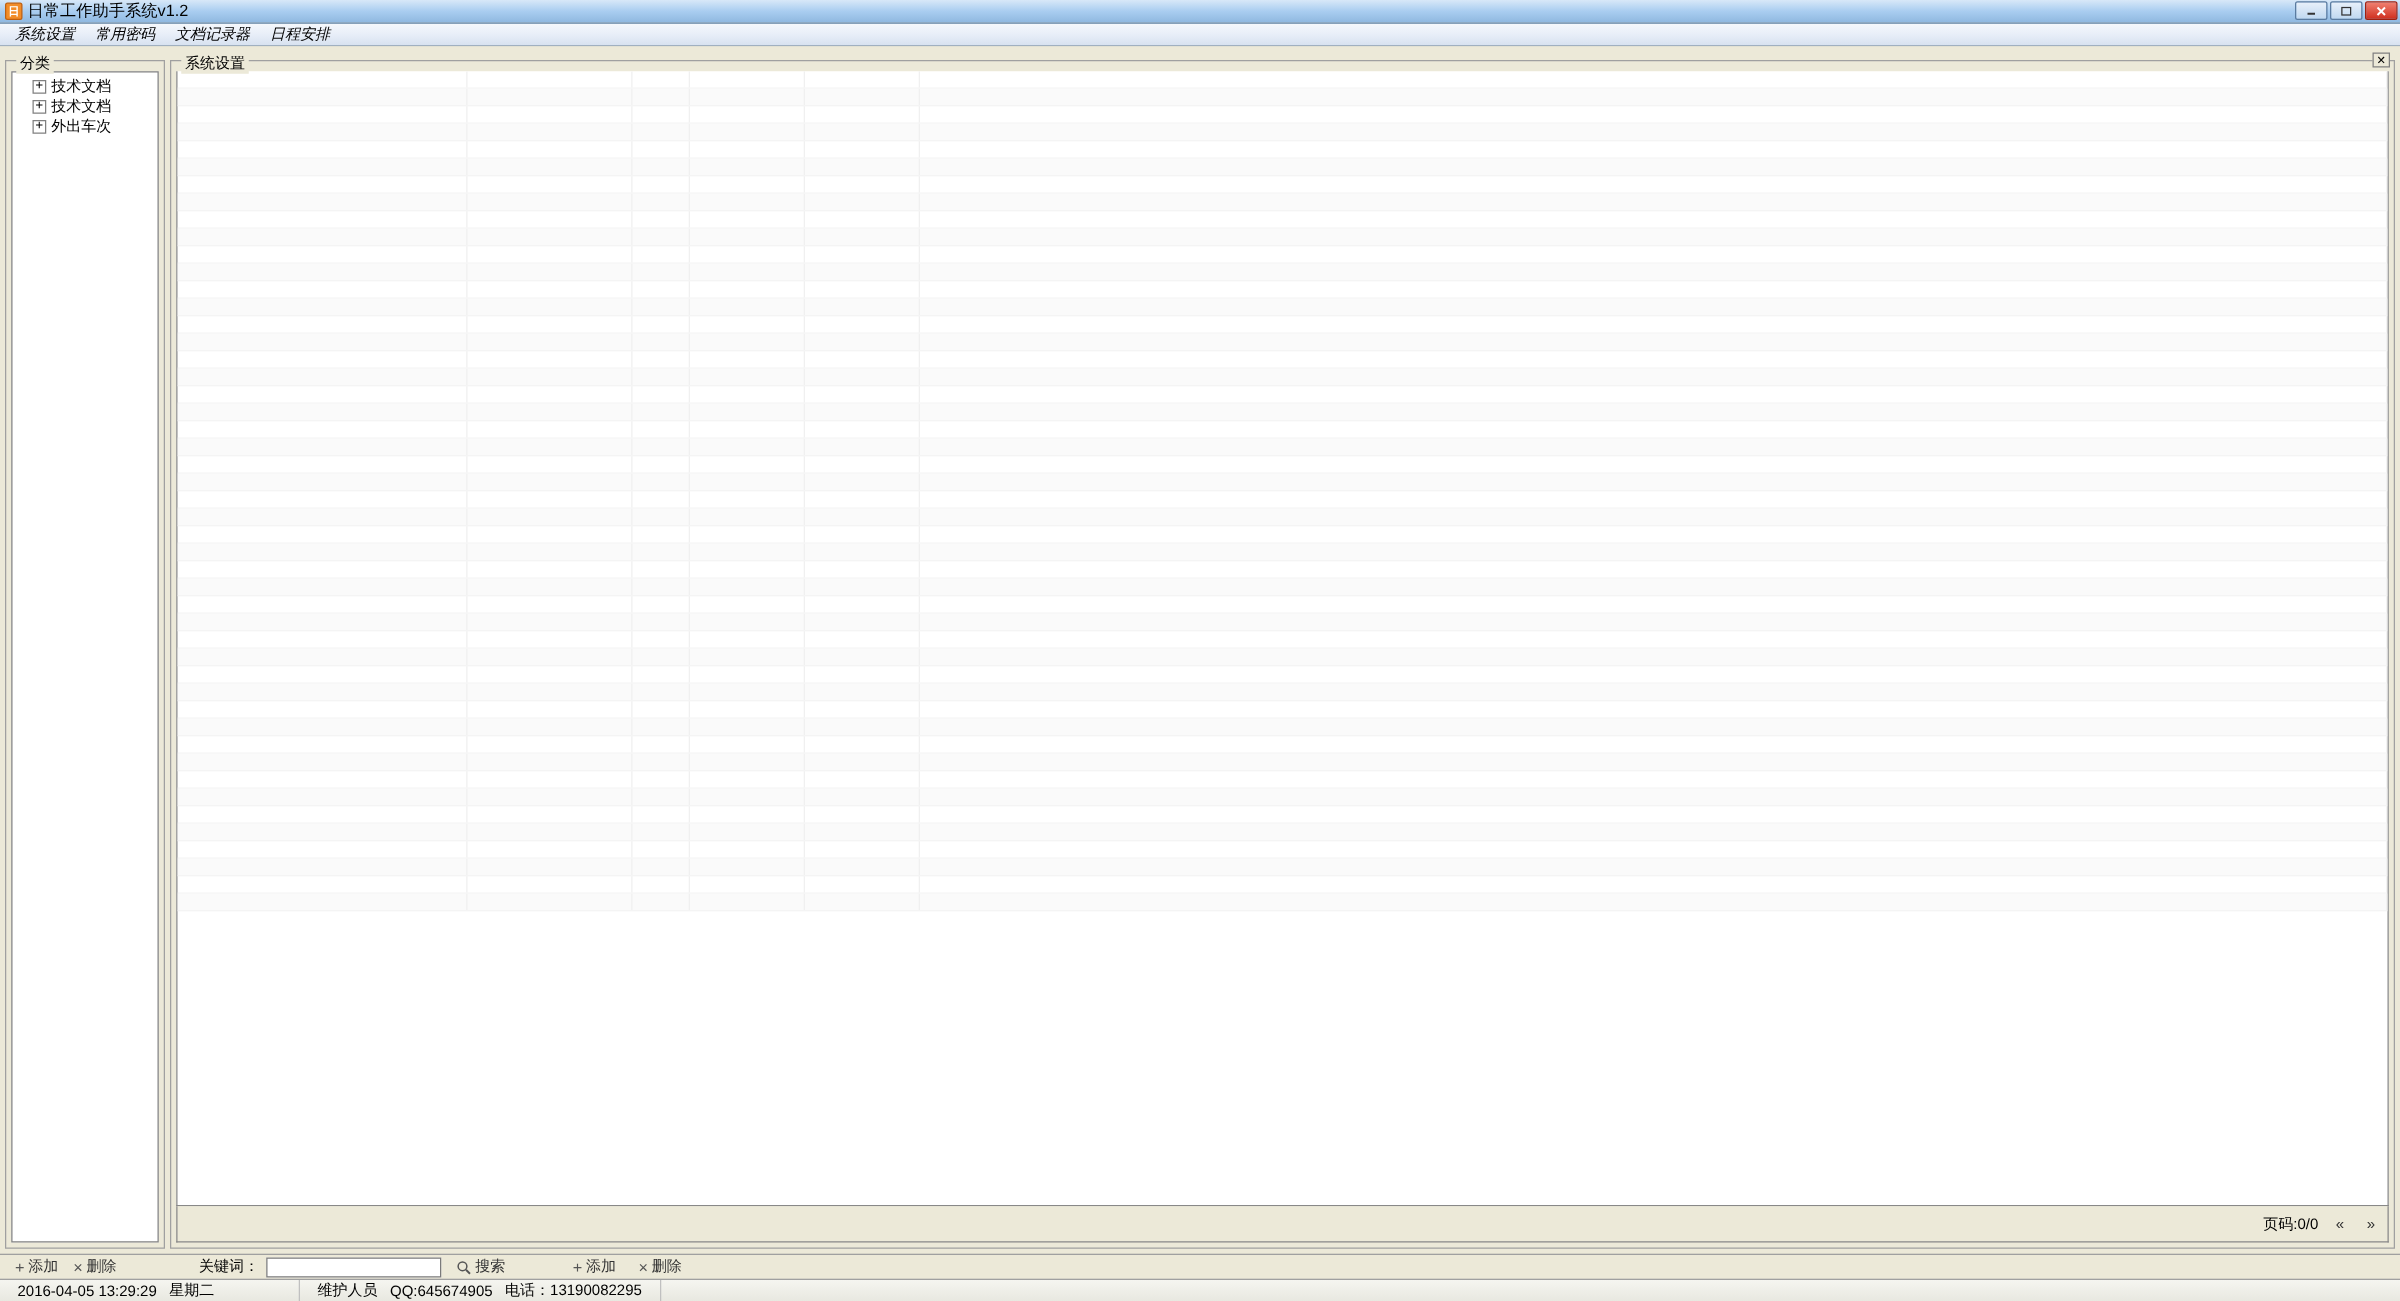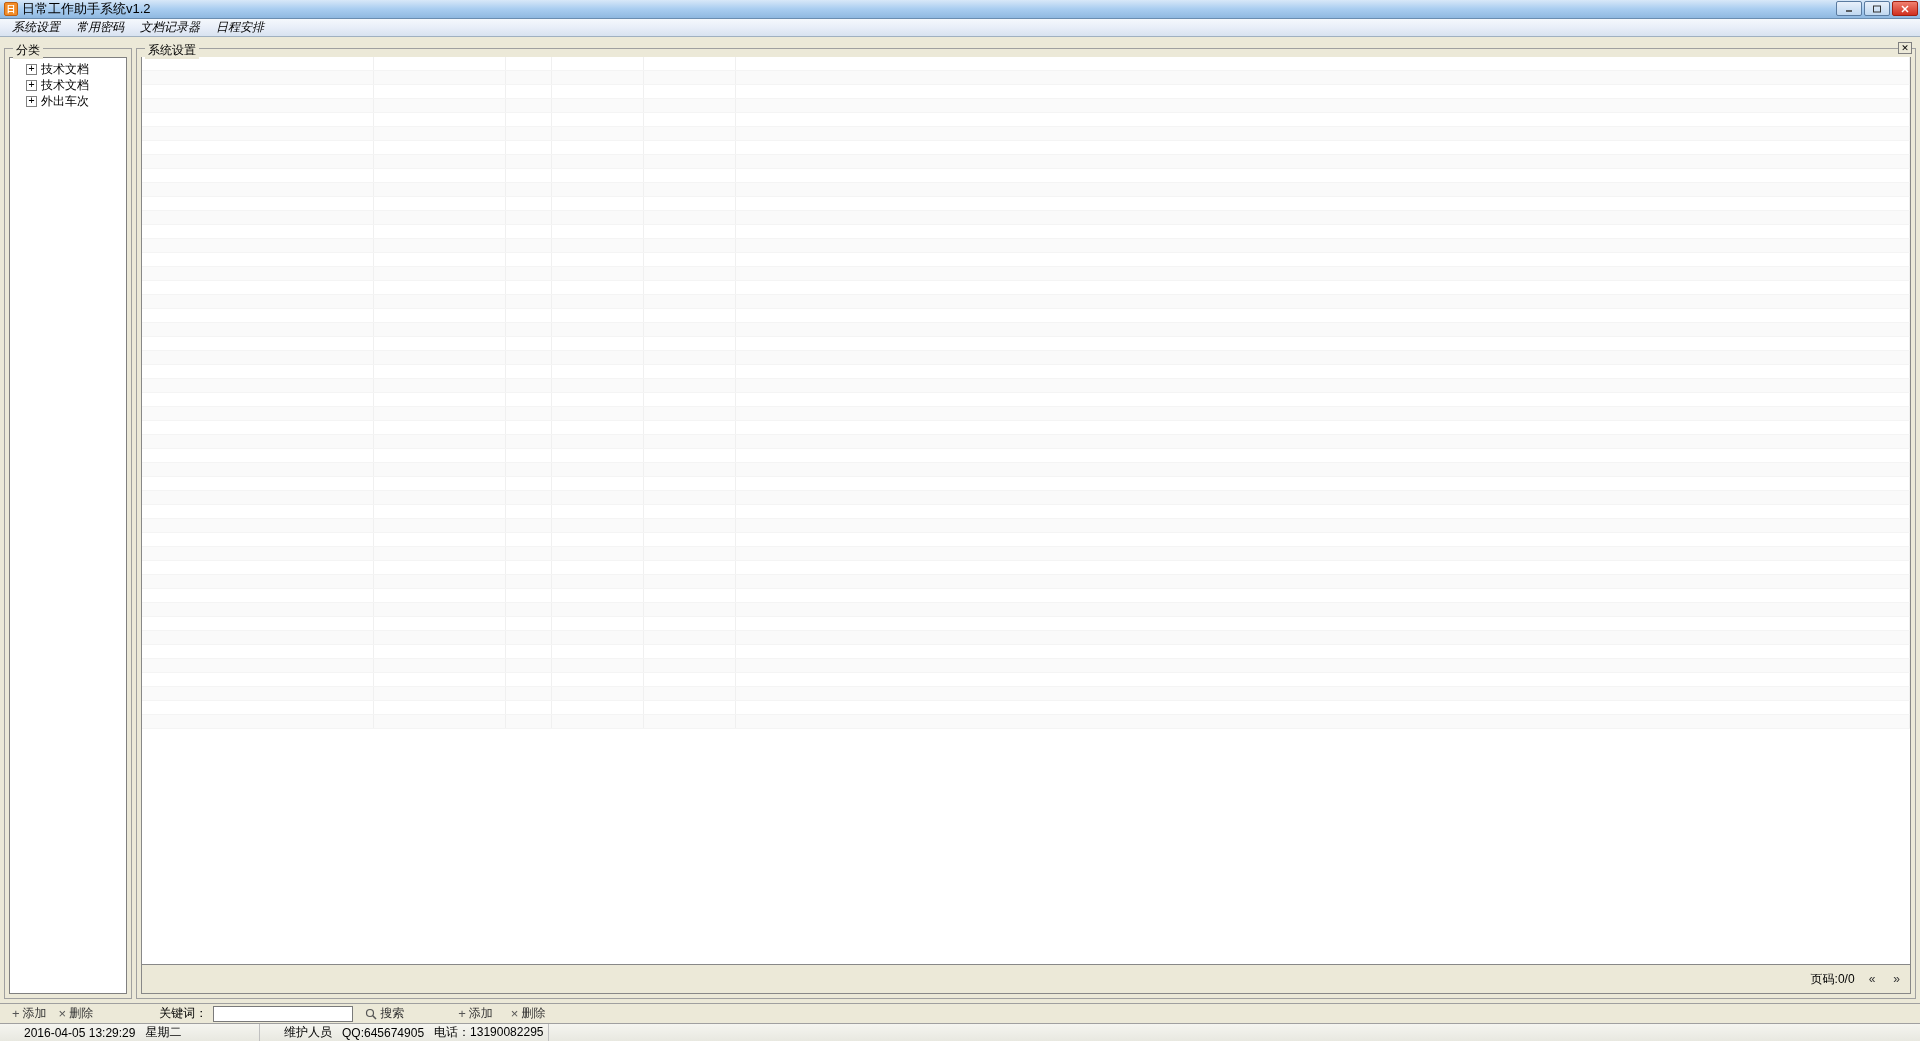"2016-04-05 13:29:29" .status-cell { margin-left: 20px -> none; padding: 0 4px -> 0 14px }
